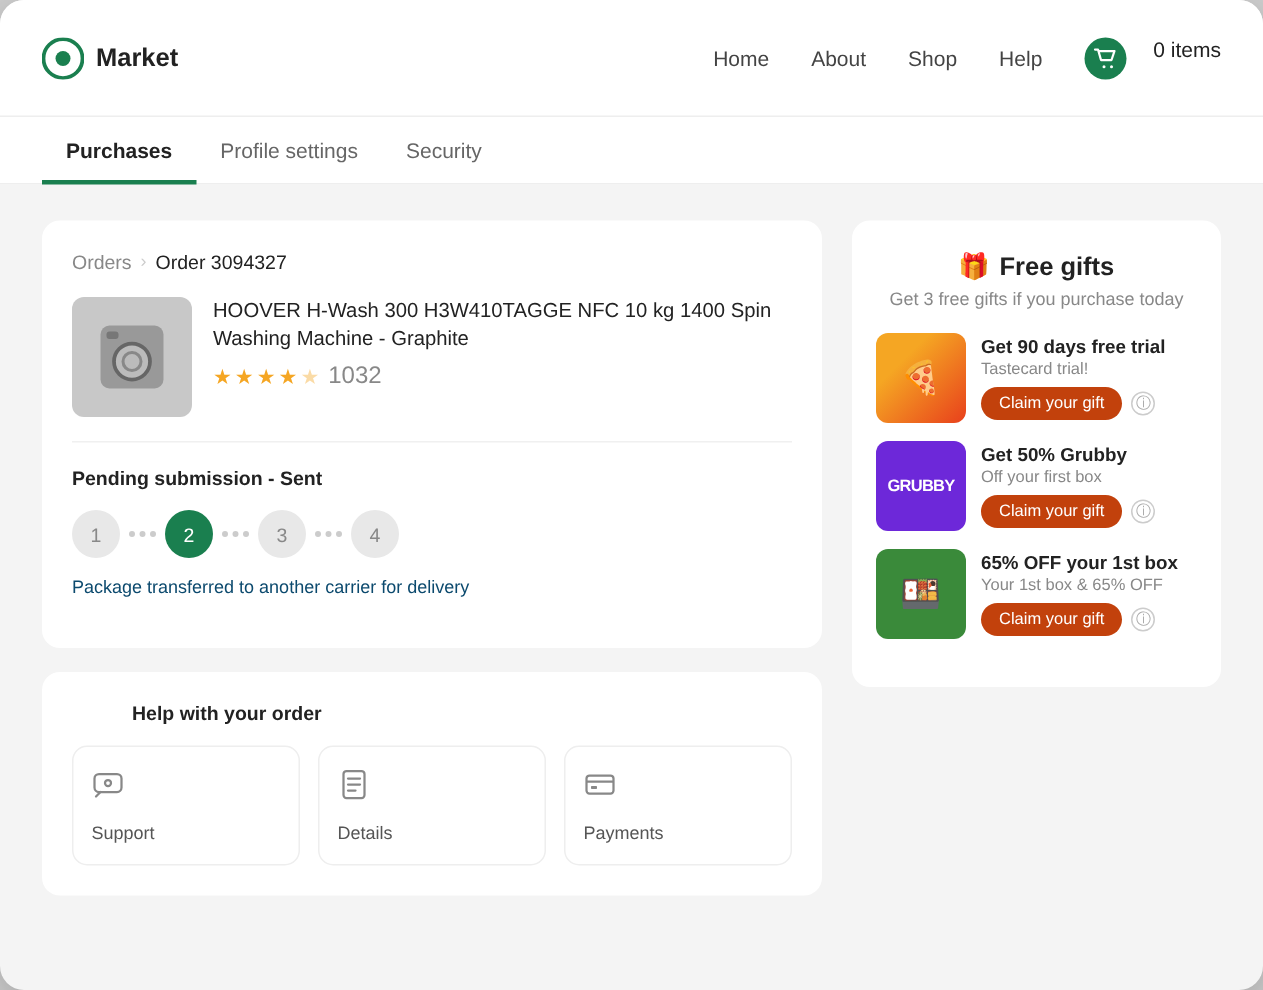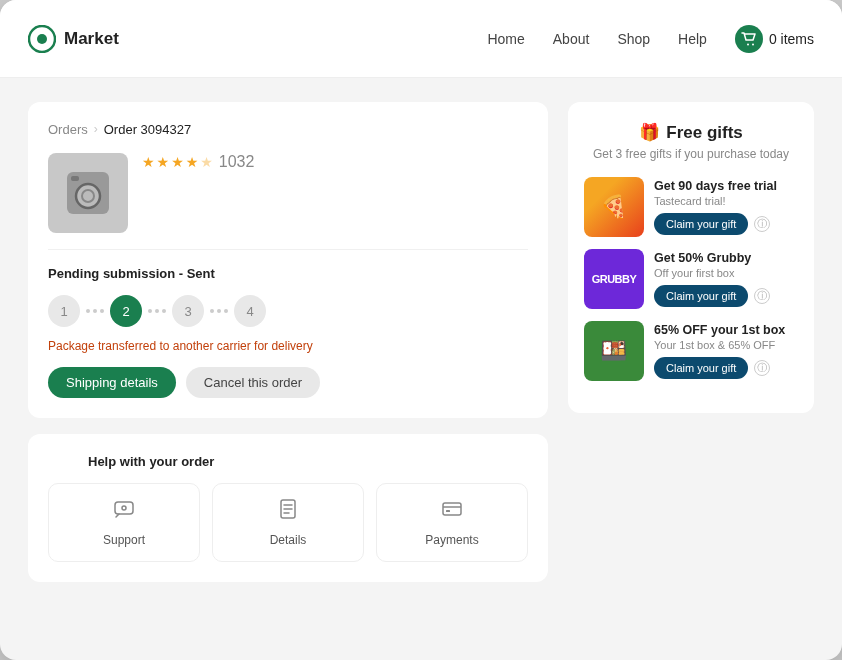"0 items" .cart-btn { align-items: center -> none; gap: 6px -> 18px }
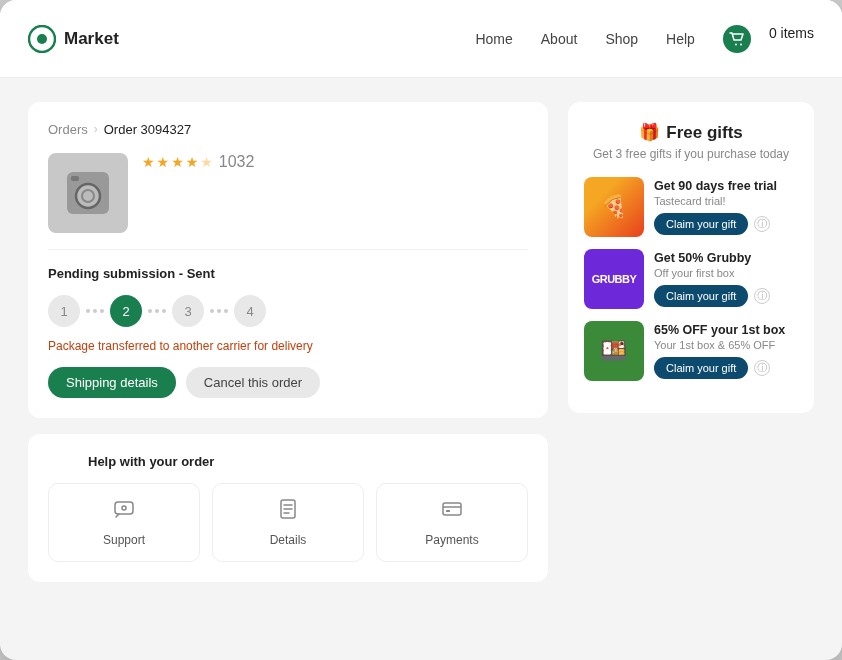"Purchases" div.tabs-bar { html: none -> <div> <div>Purchases</div> <div>Profile settings</div> <div>Security</div> </div> }
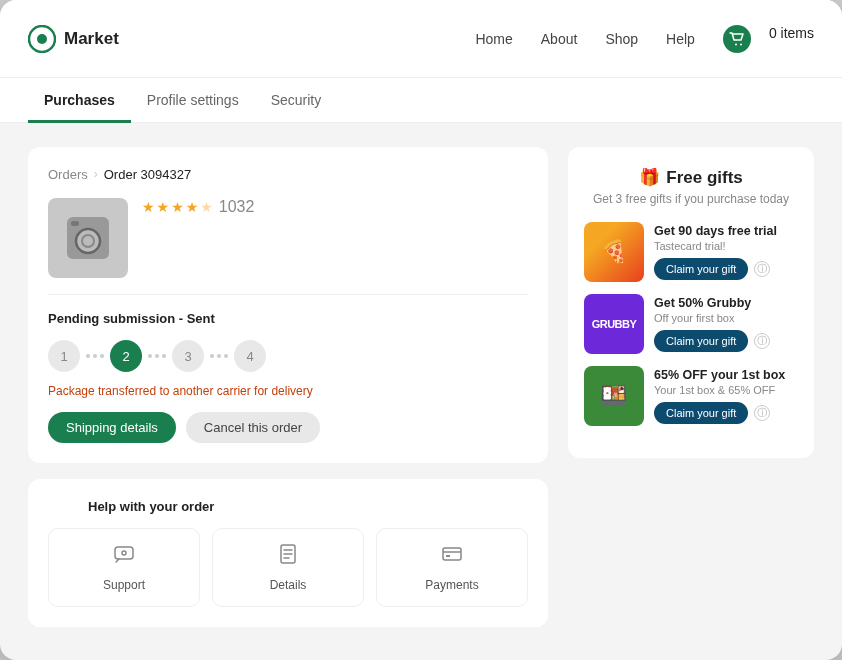"HOOVER H-Wash 300 H3W410TAGGE NFC" div.product-name { html: none -> <div>HOOVER H-Wash 300 H3W410TAGGE NFC 10 kg 1400 Spin Washing Machine - Graphite</div> }
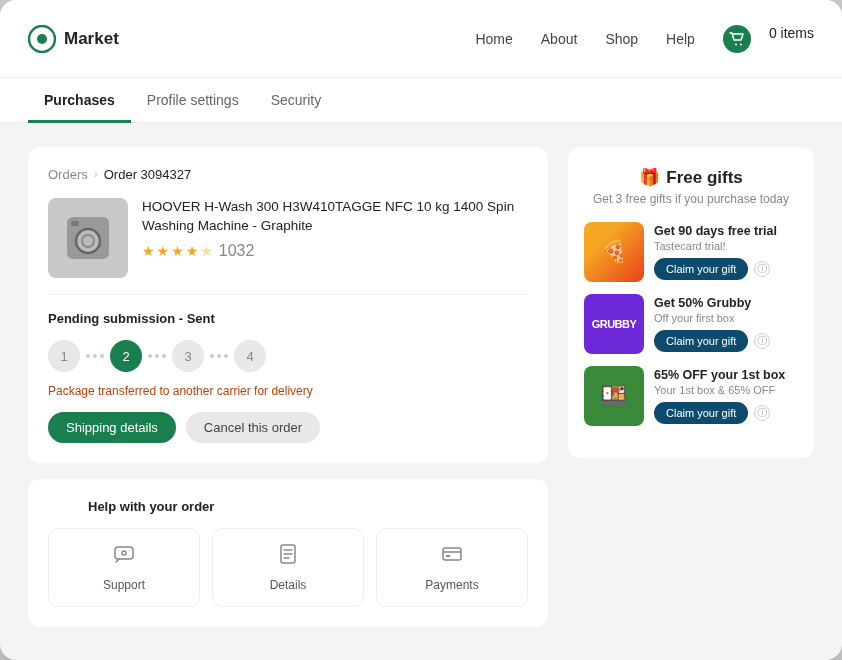"Claim your gift" .btn-claim { background: #0c4a6e -> #c2410c }
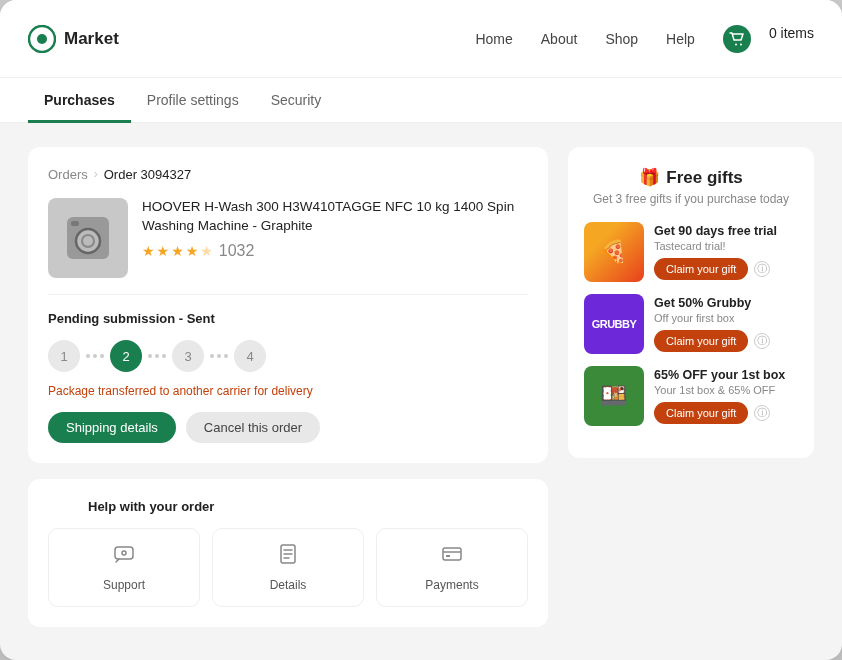"Package transferred to another carrier" .step-info { color: #c2410c -> #0c4a6e }
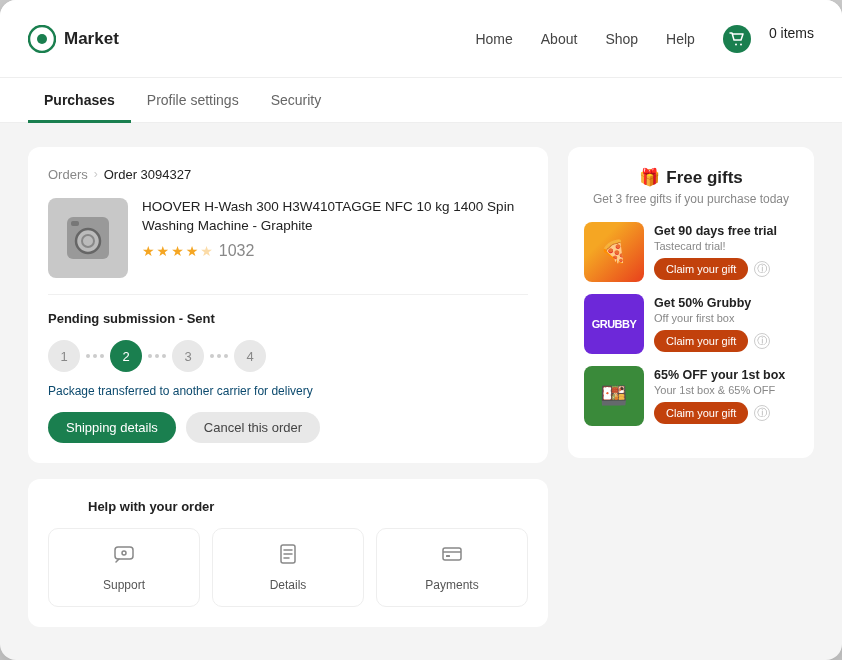"Shipping details" div.btn-row { html: <div> <button>Shipping details</button> <button>Cancel this order</button> </div> -> none }
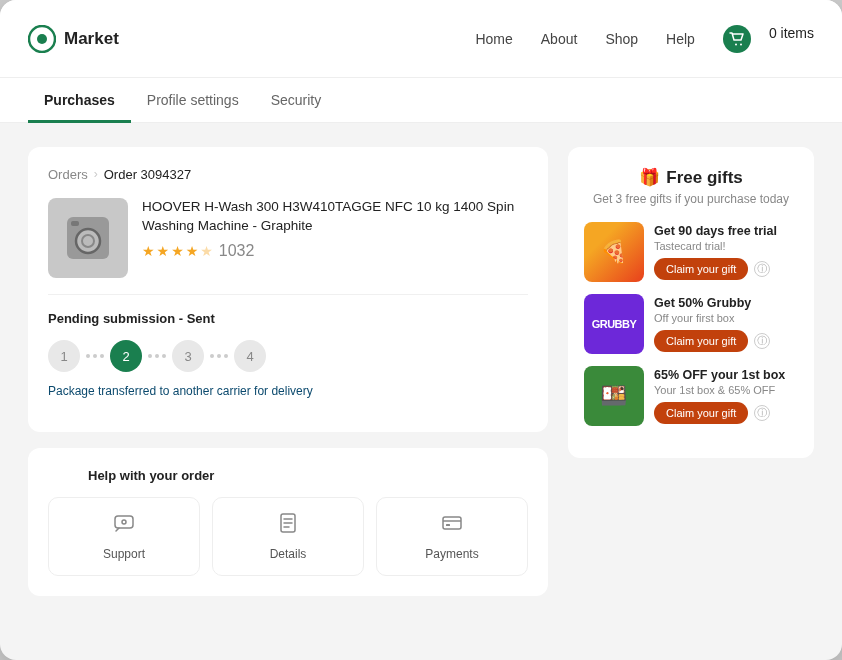"Support" .help-item { align-items: center -> flex-start; padding: 14px 25px -> 14px 12px }
